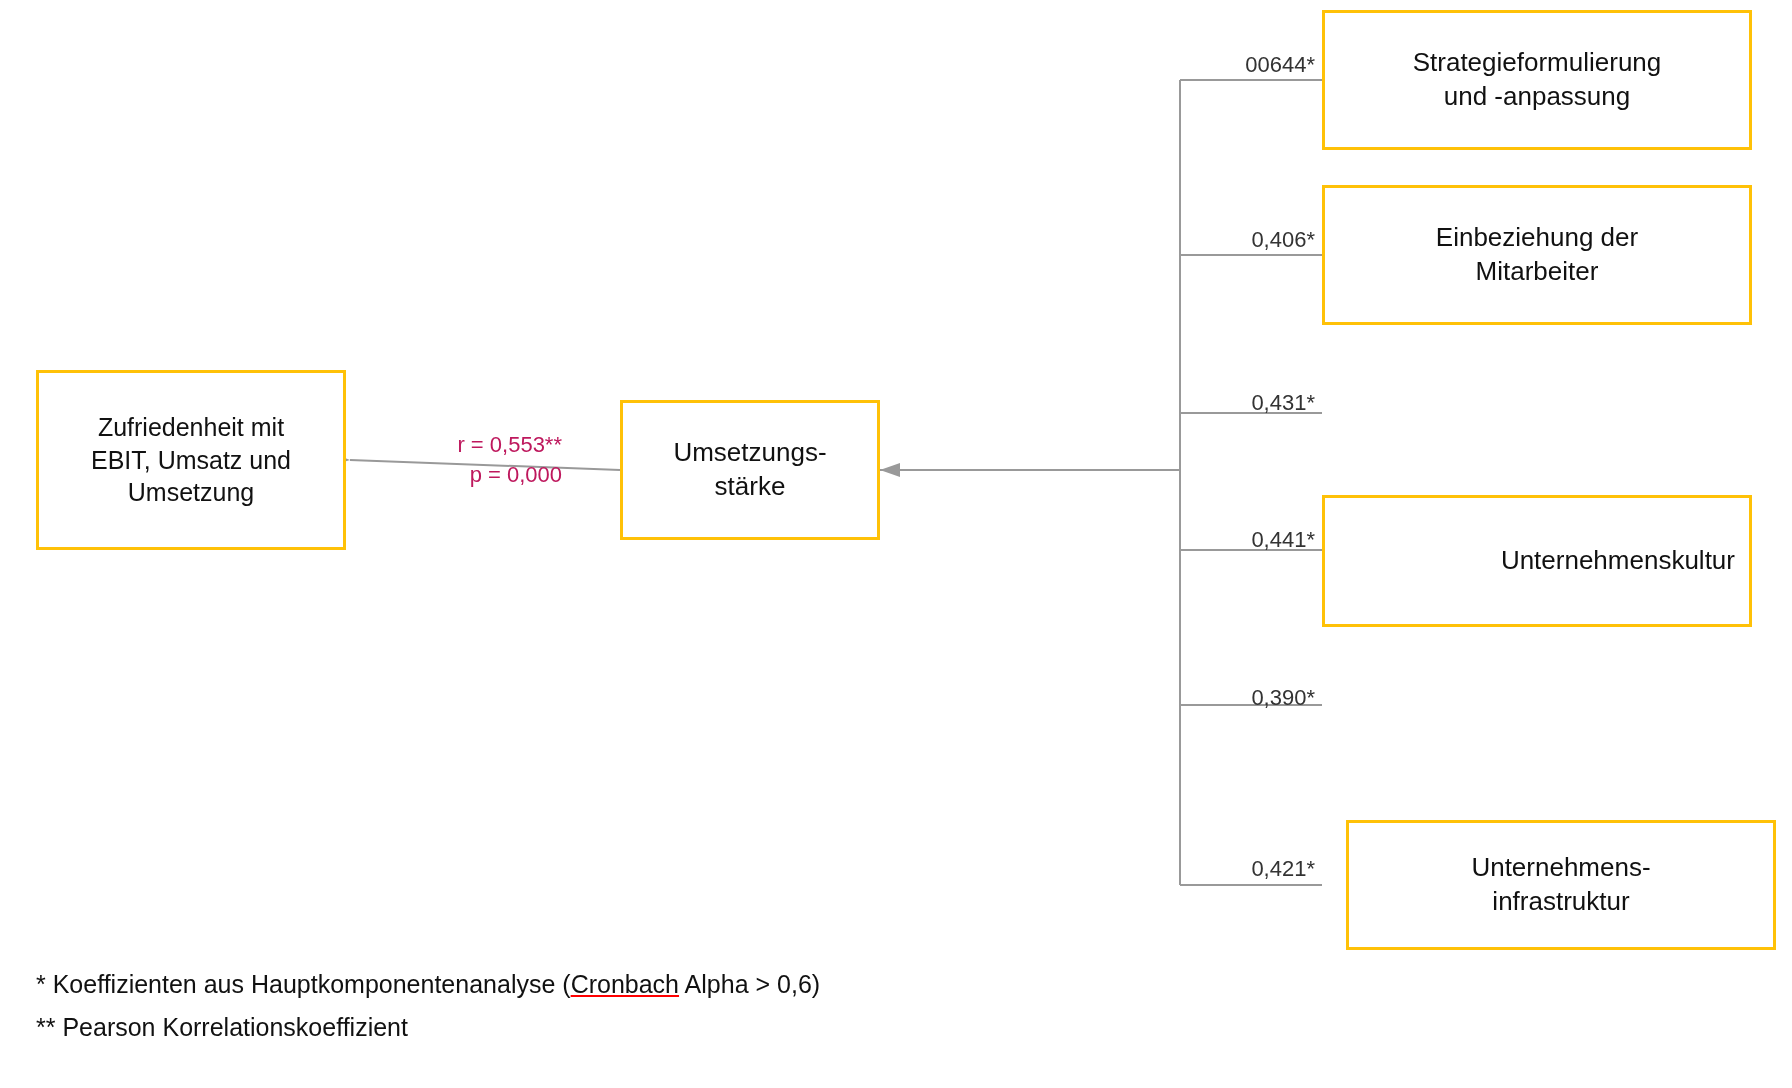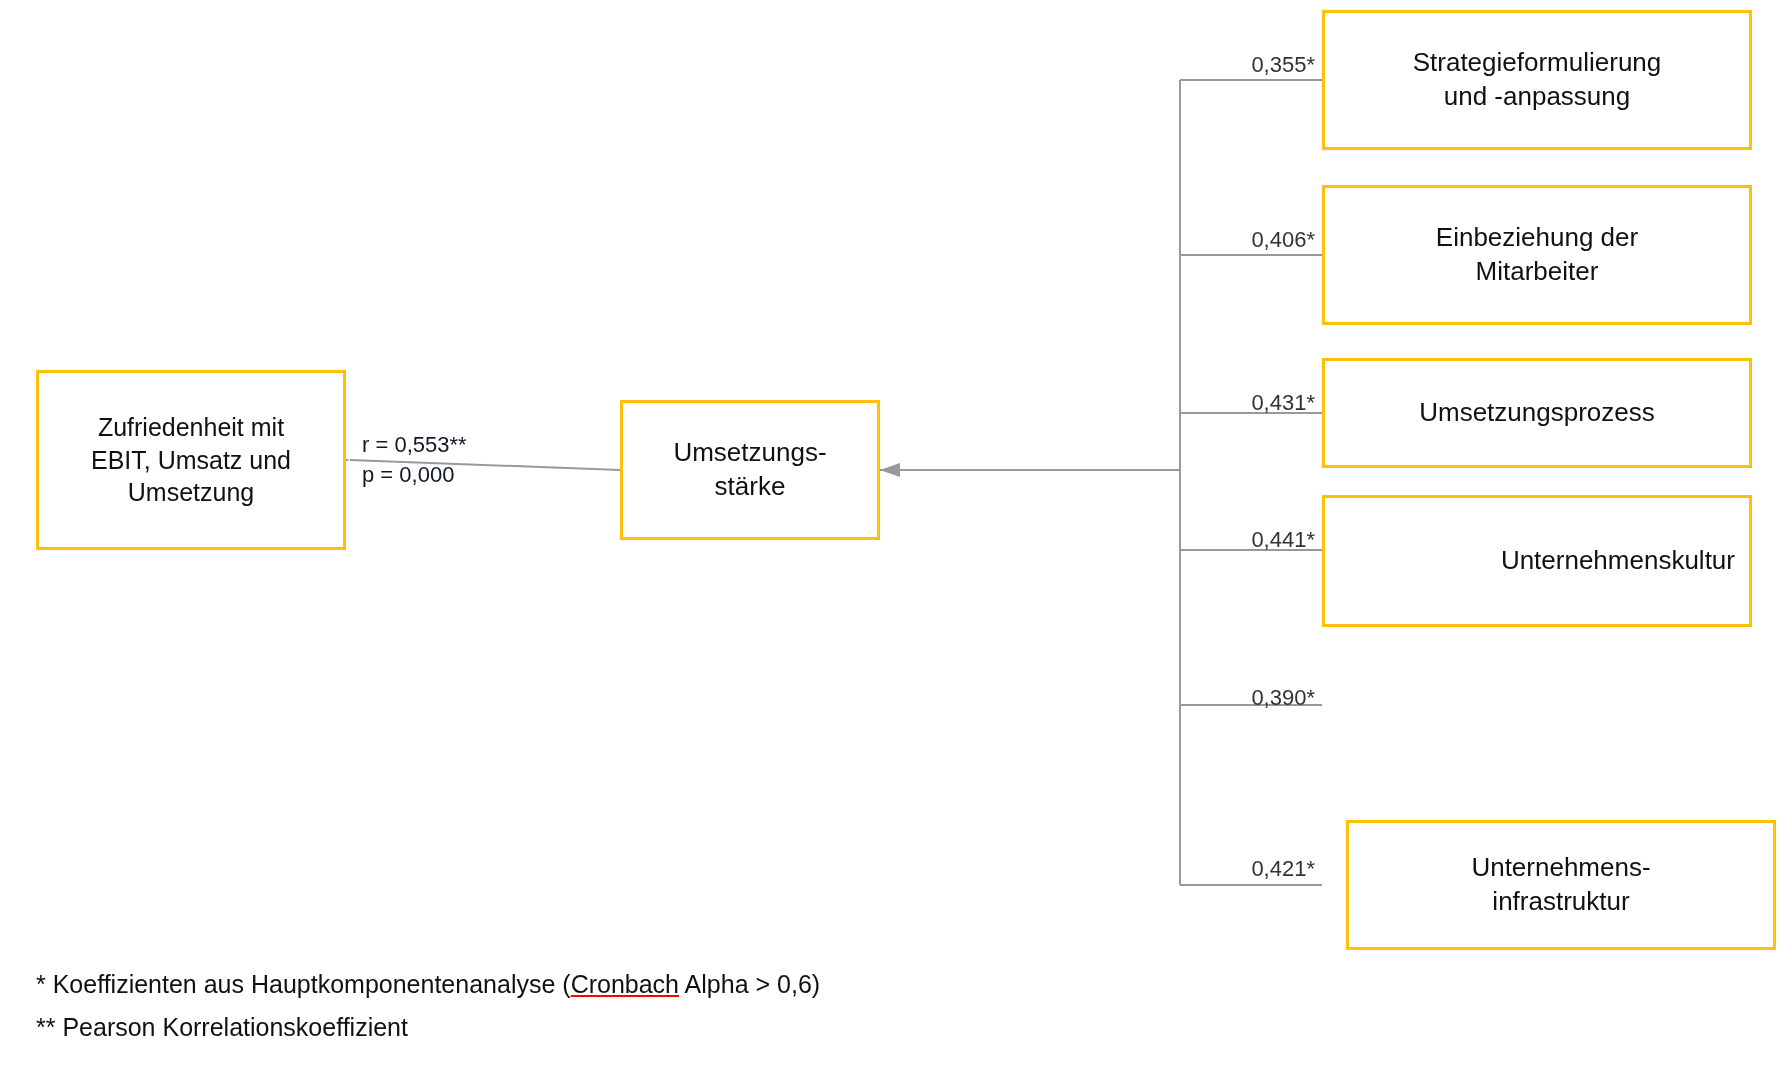"0,355*" span { text: 0,355 -> 00644 }
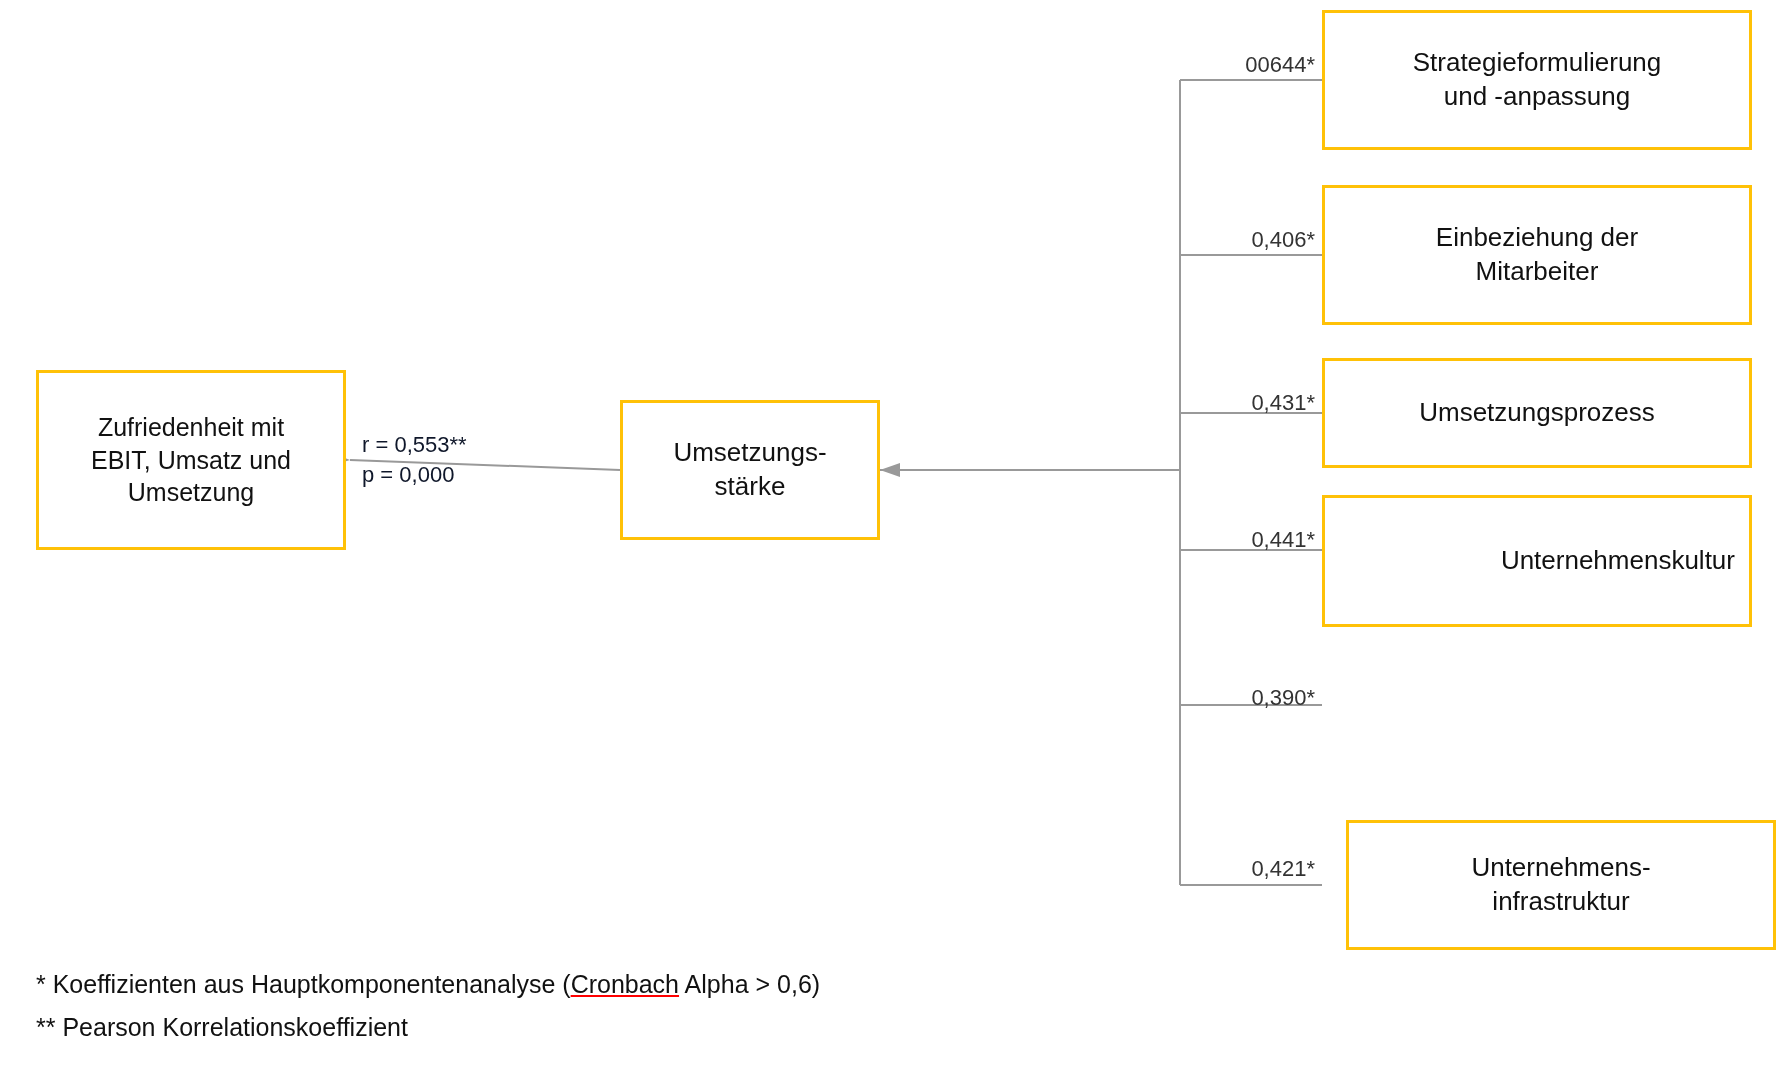"Umsetzungsprozess" div.box { html: <div> <span>Umsetzungsprozess</span> </div> -> none }
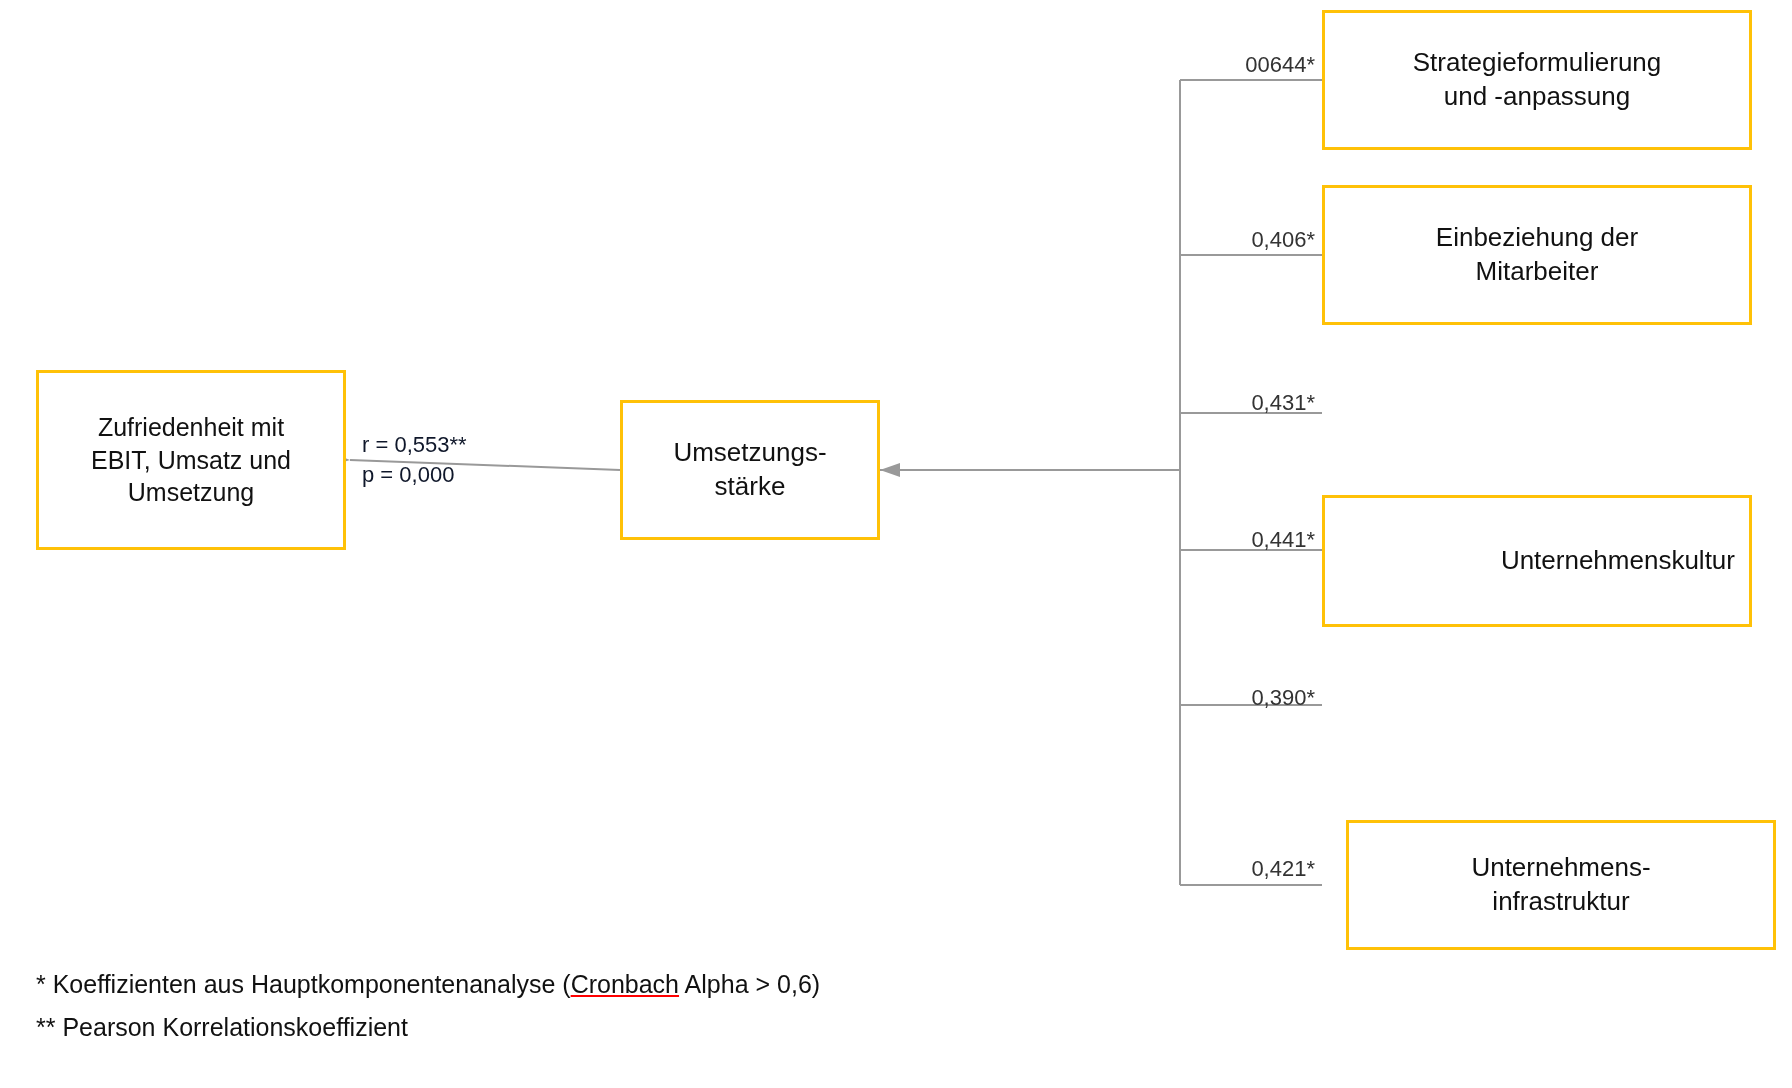"r = 0,553**" .corr-label { color: #0f172a -> #be185d; text-align: left -> right }
